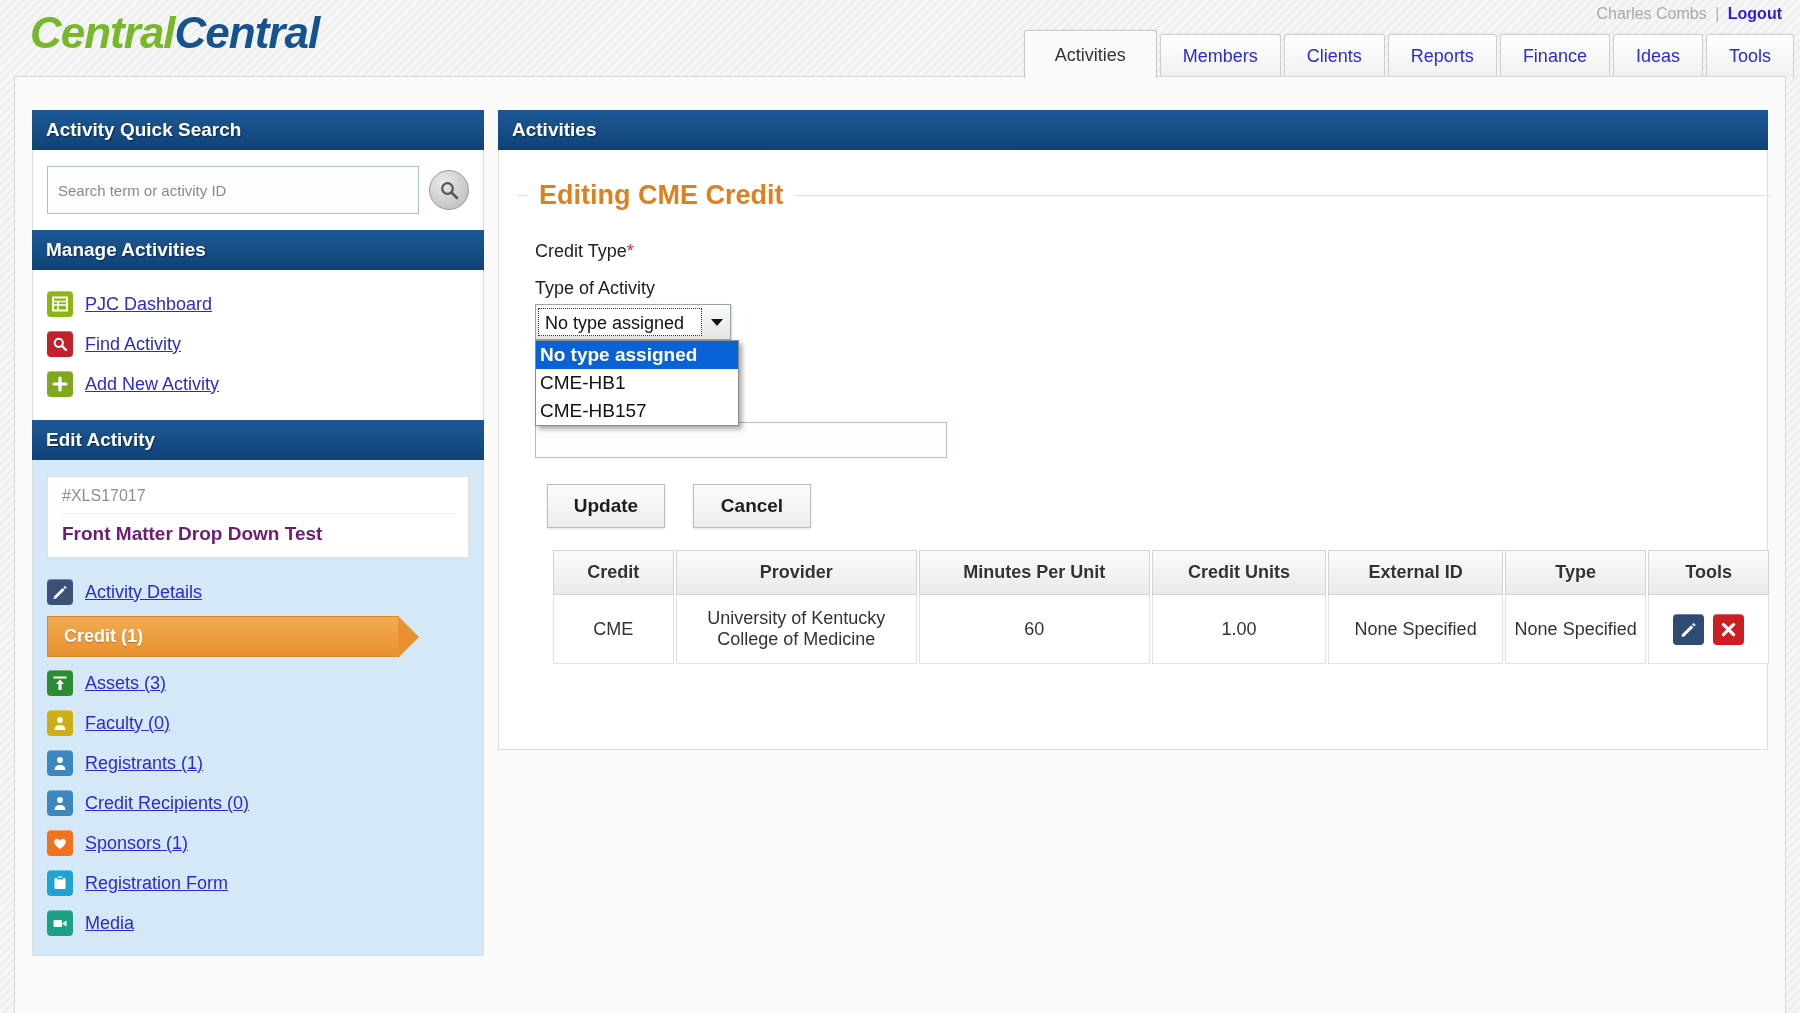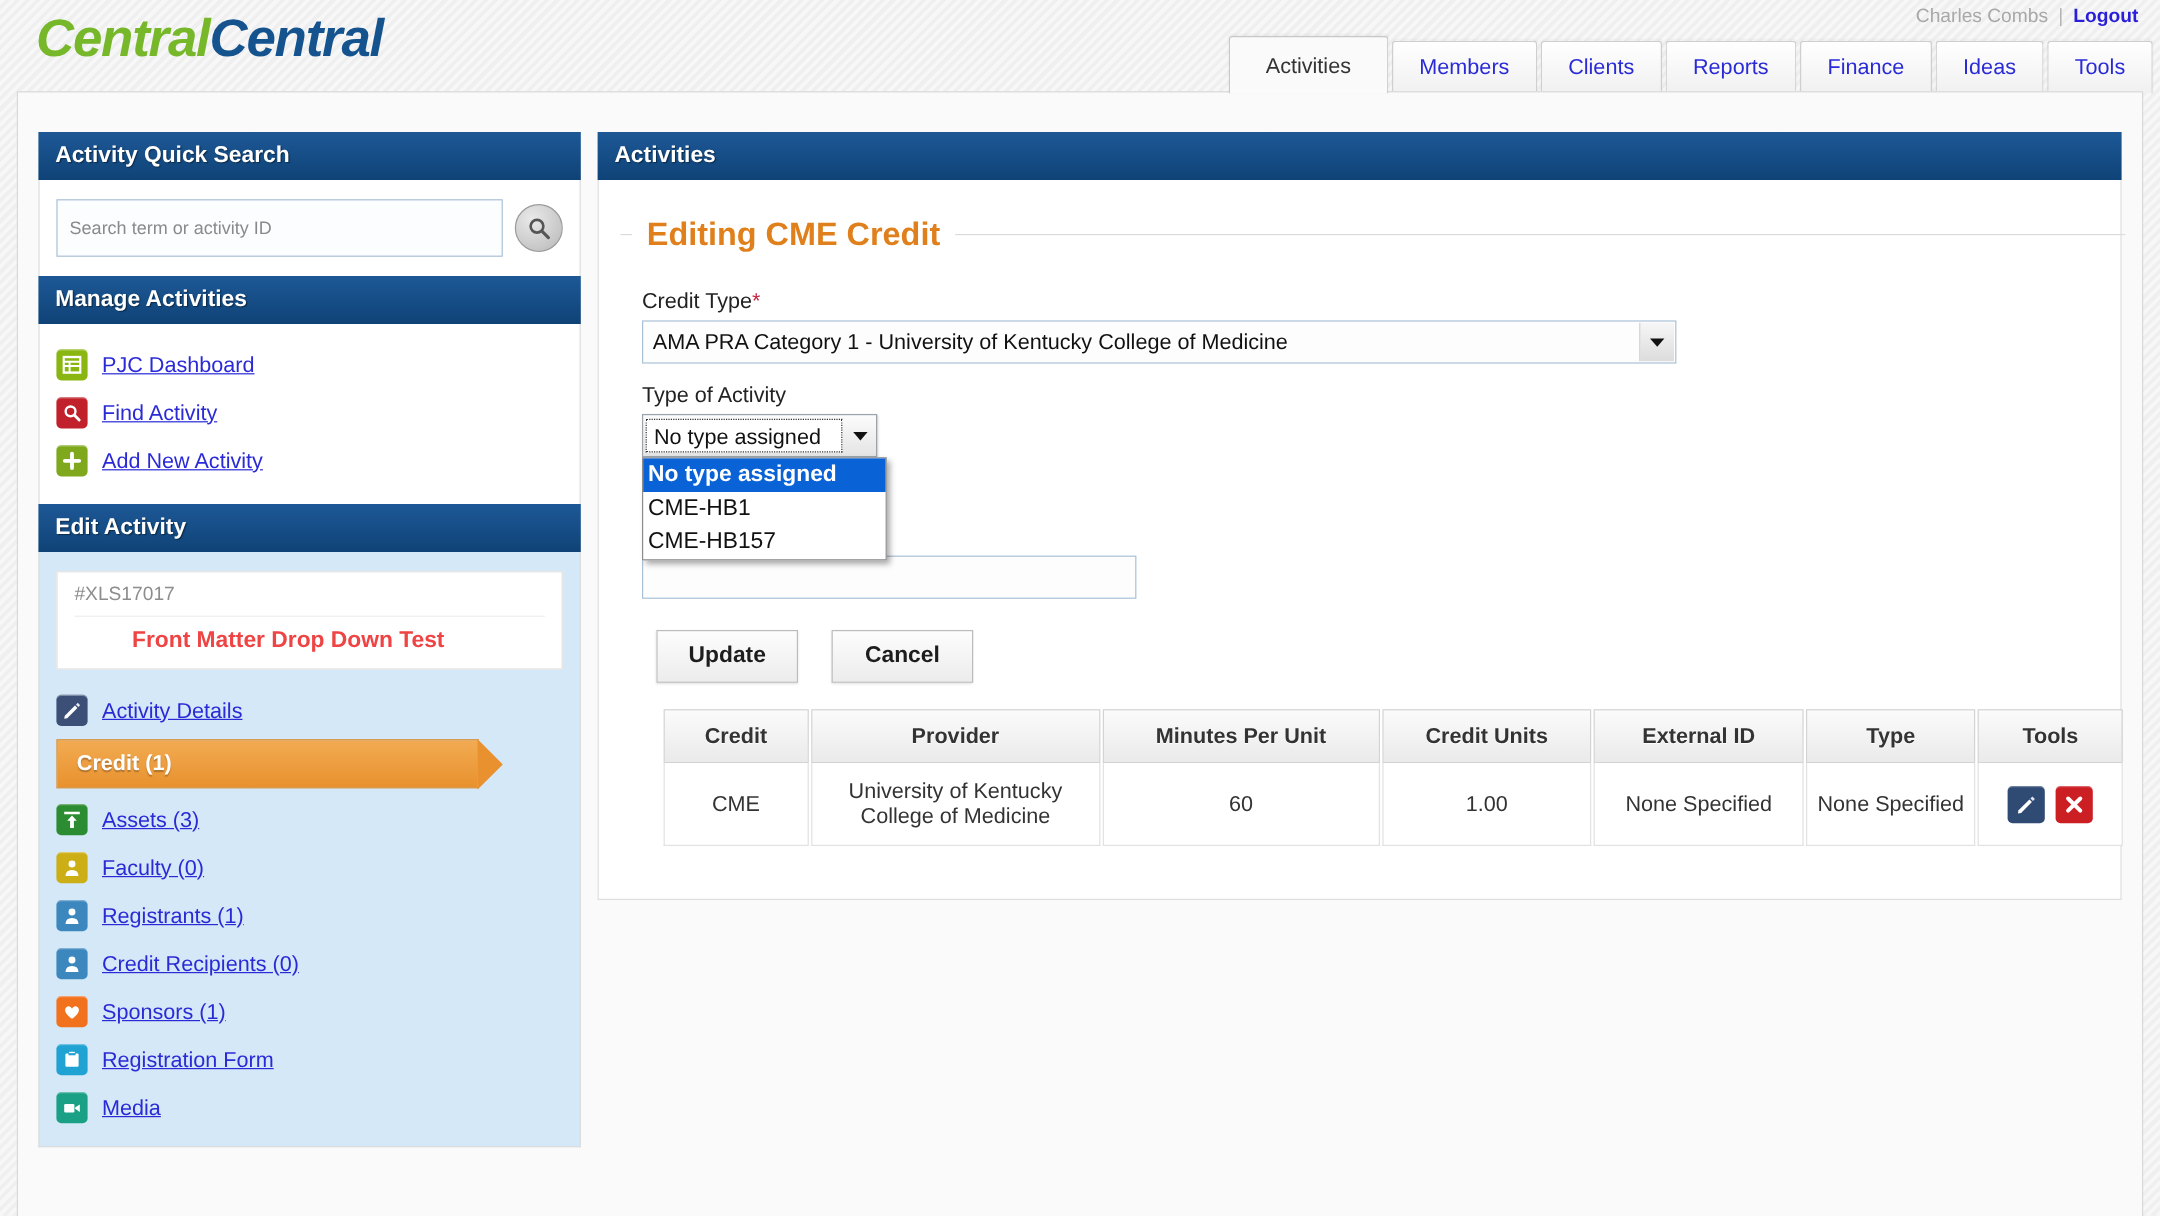"AMA PRA Category 1 -" div.sel-credit { html: <div> <span>AMA PRA Category 1 - University of Kentucky College of Medicine</span> <span> <span></span> </span> </div> -> none }
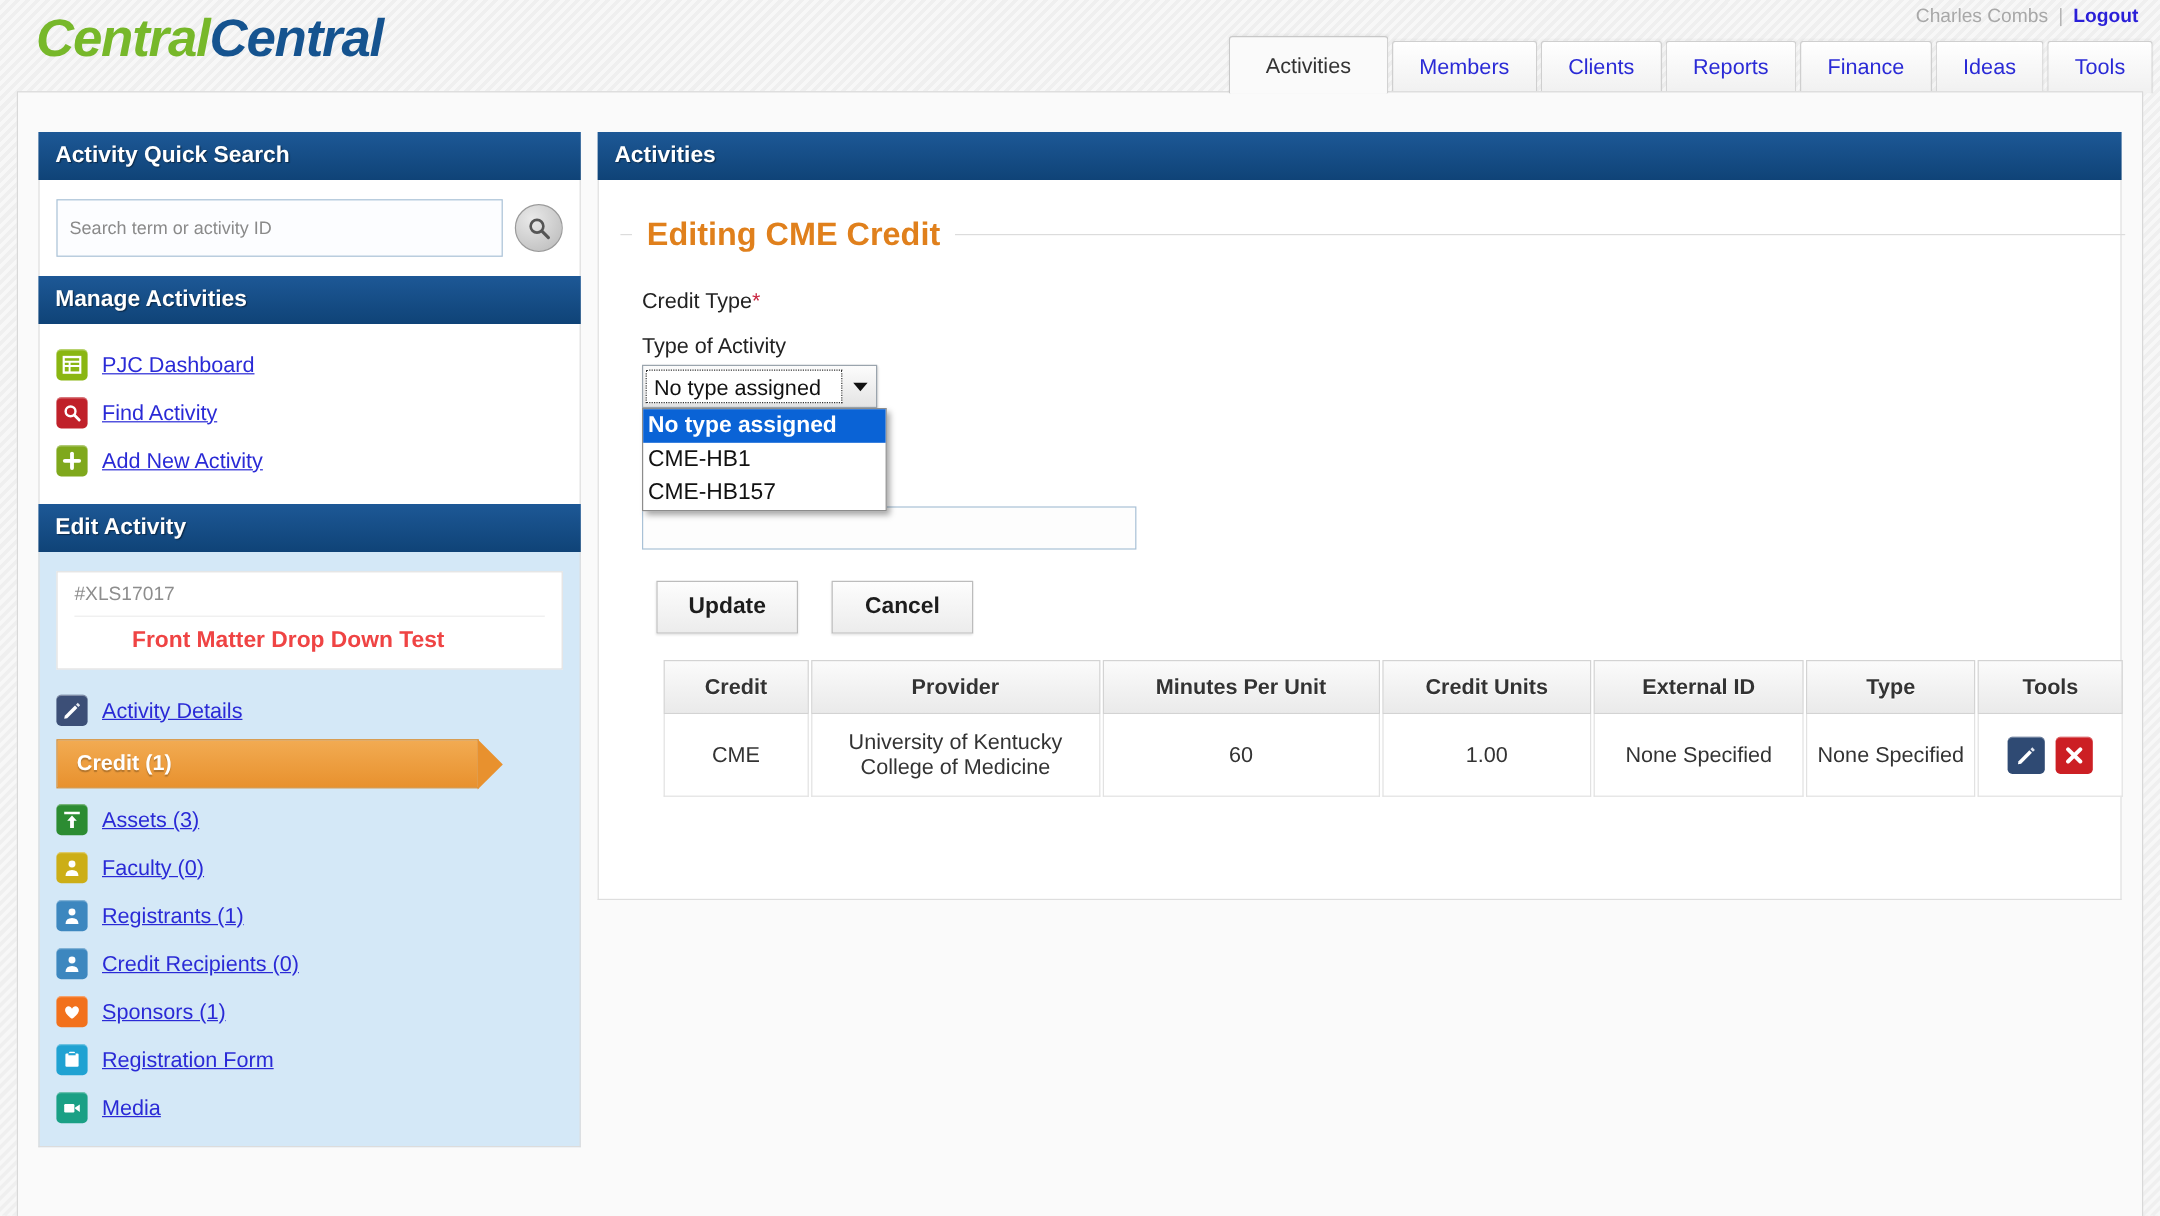"Front Matter Drop Down Test" .act-title { color: #ef4444 -> #701a75; margin-left: 48px -> none }
